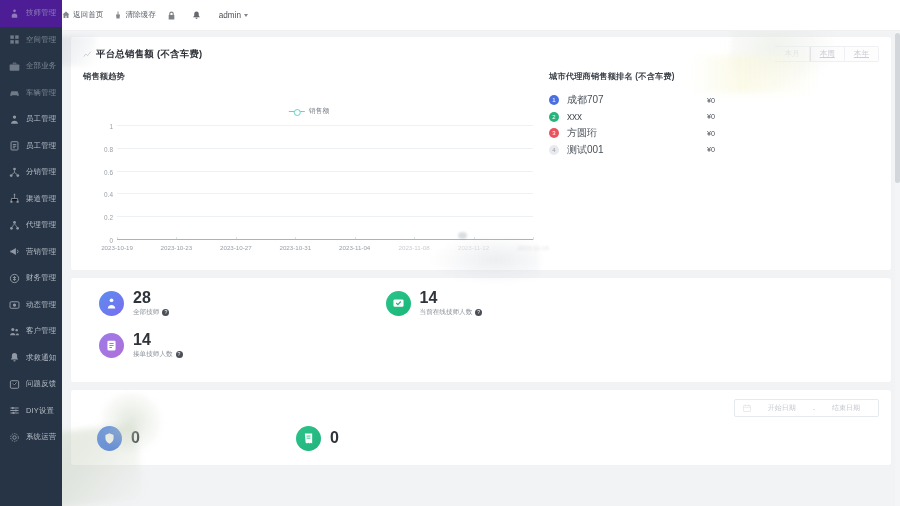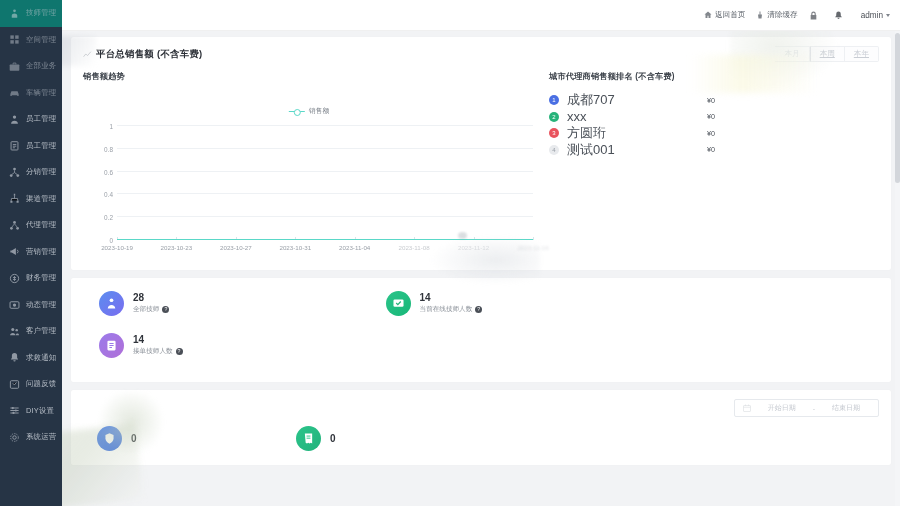"技师管理" .side-item.active { background: #0f766e -> #4c1d95 }
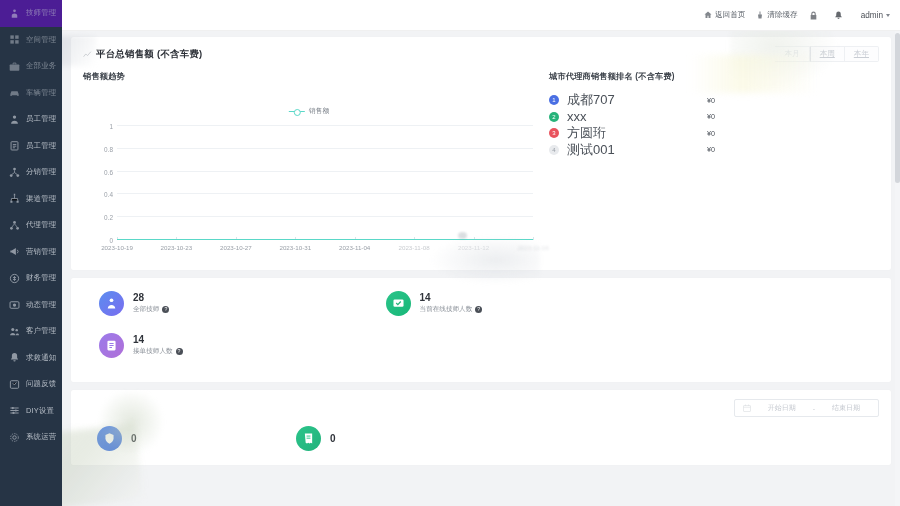"返回首页" #topbar { justify-content: flex-end -> flex-start }
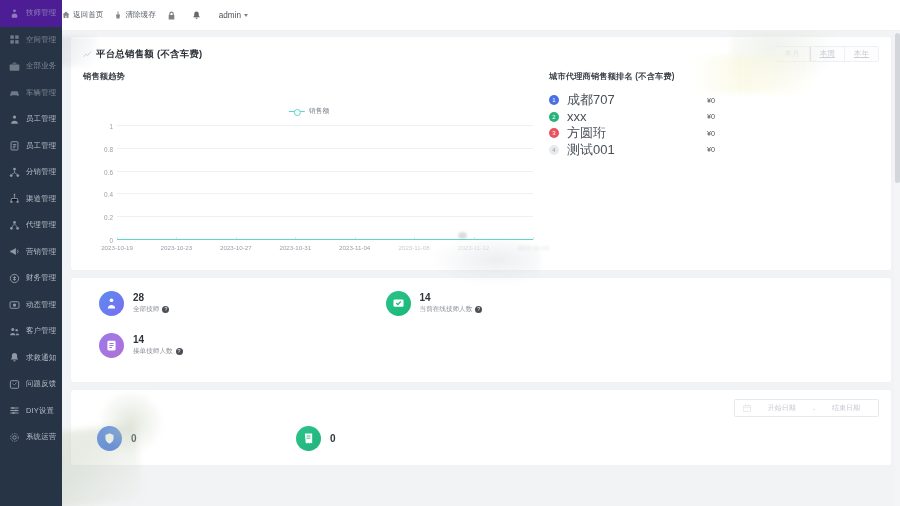"成都707" .rank-name { font-size: 13px -> 10px }
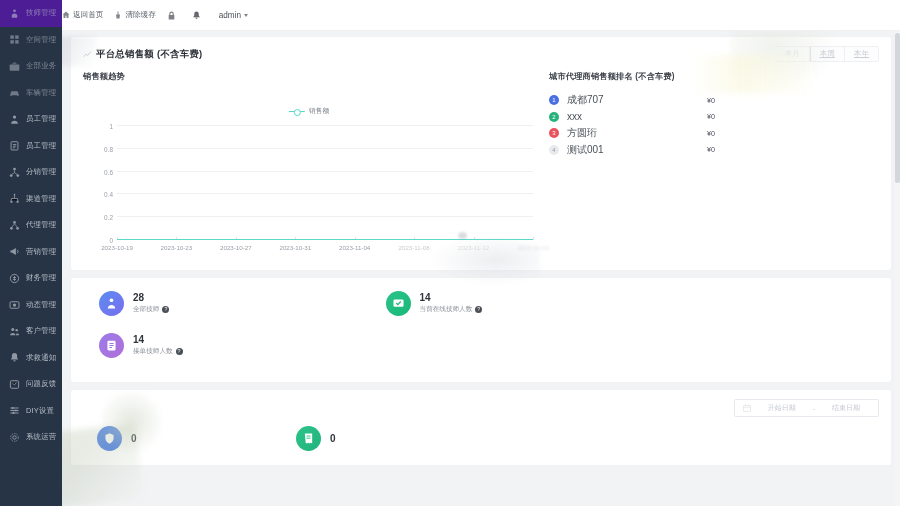"28" .stat-num { font-size: 10px -> 16px }
